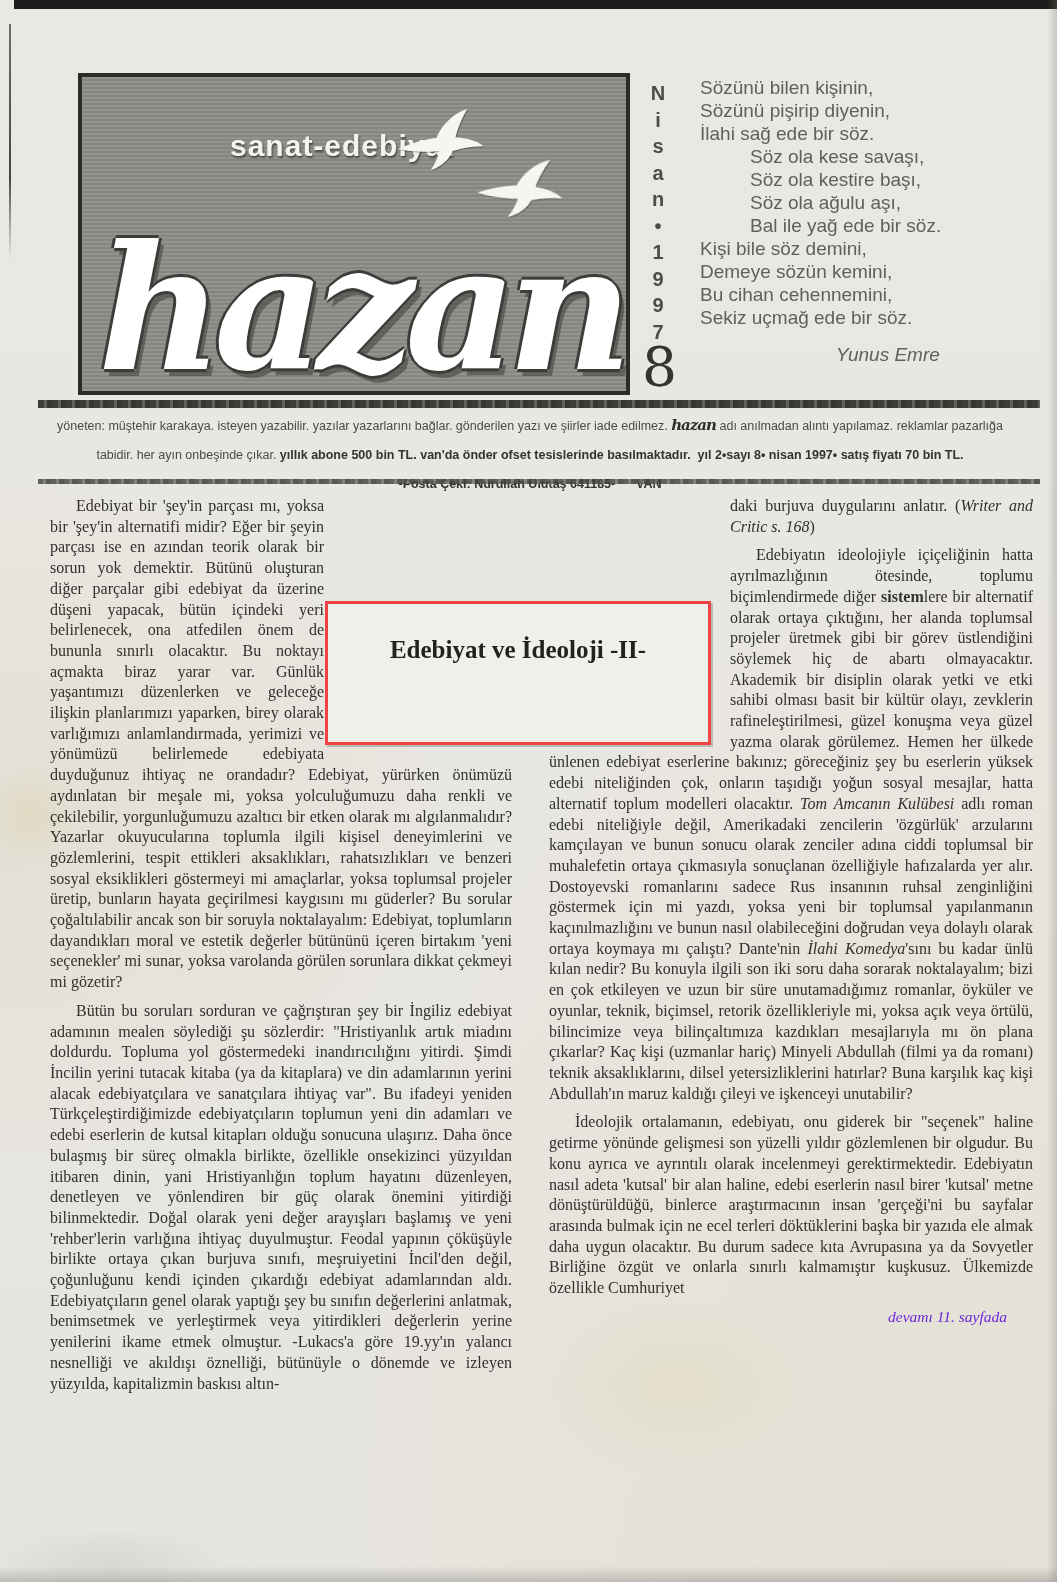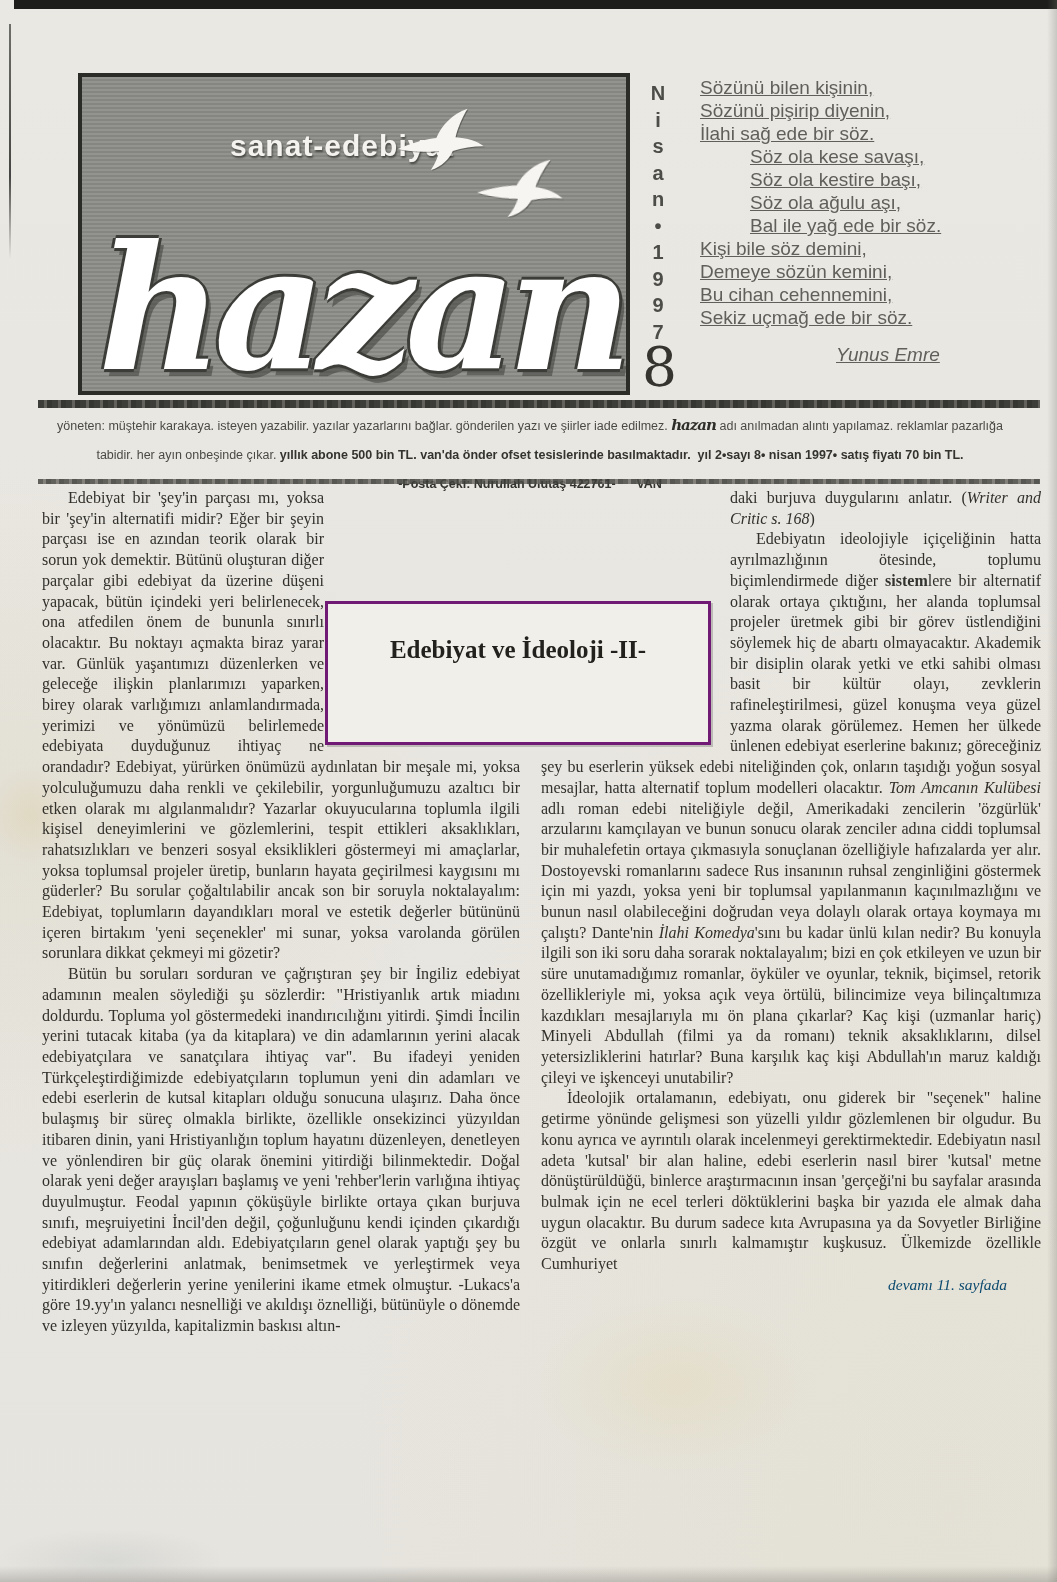"Sözünü bilen kişinin," .poem .line { text-decoration: underline -> none }
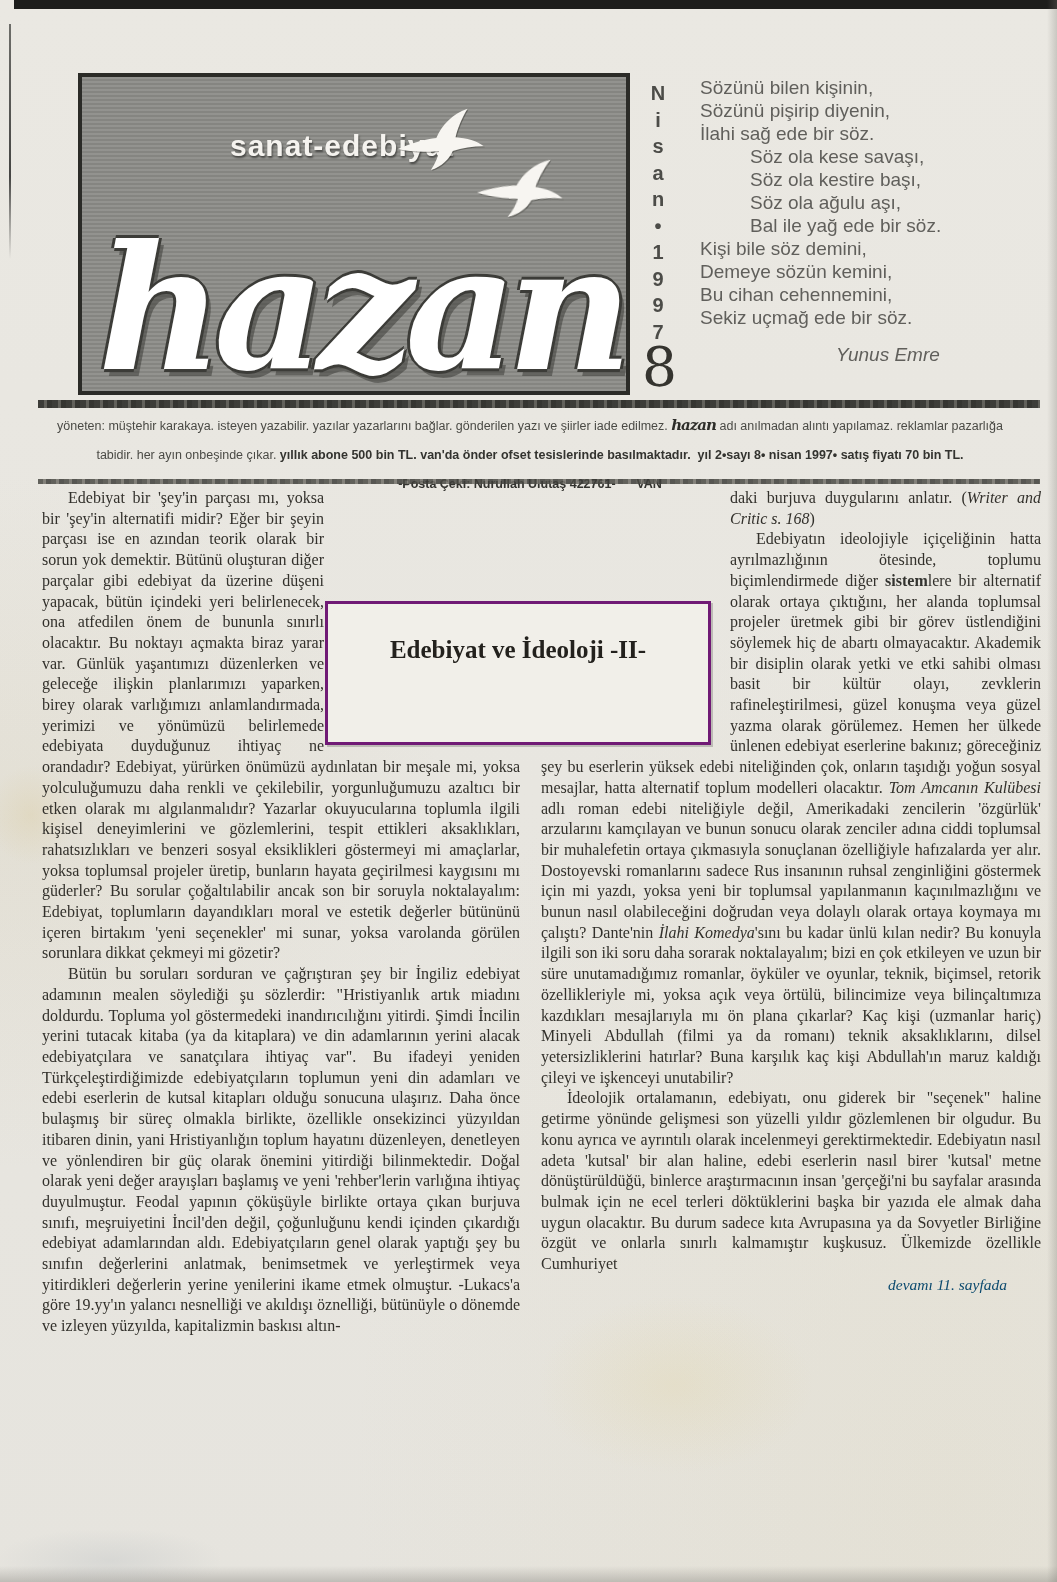"-Posta Çeki: Nurullah Ulutaş 422761-" span.b { text: 422761- -> 641185- }
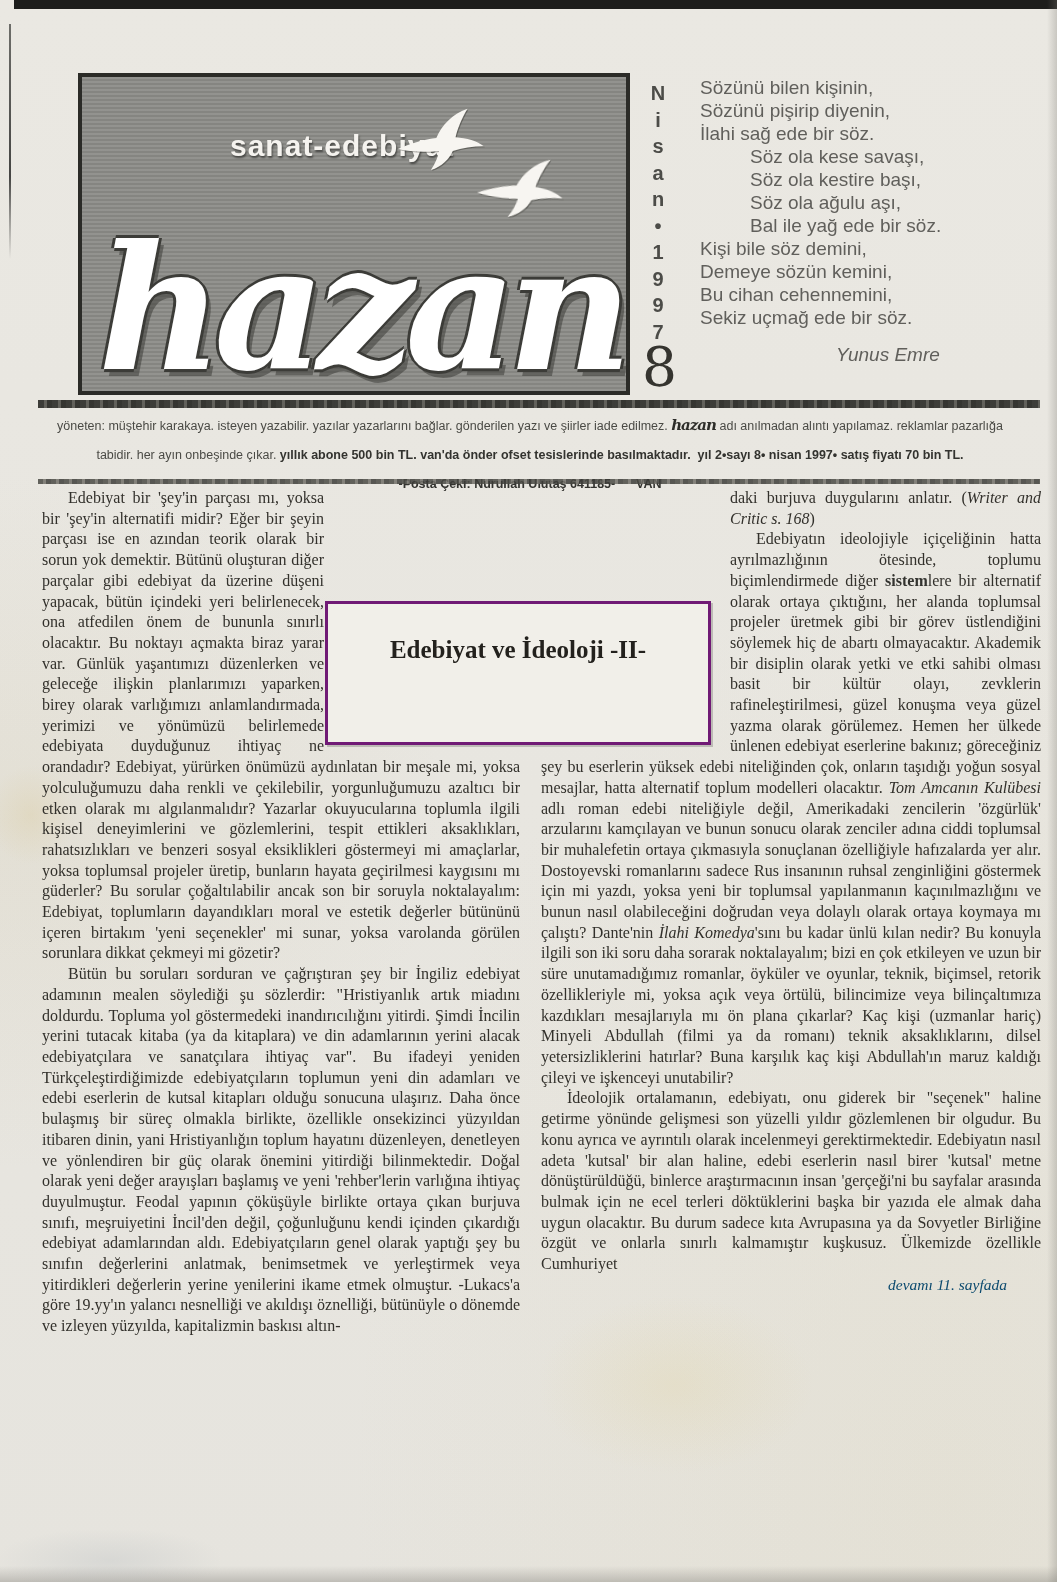"Edebiyat bir 'şey'in parçası mı," .col p { margin: 0 -> 8px }
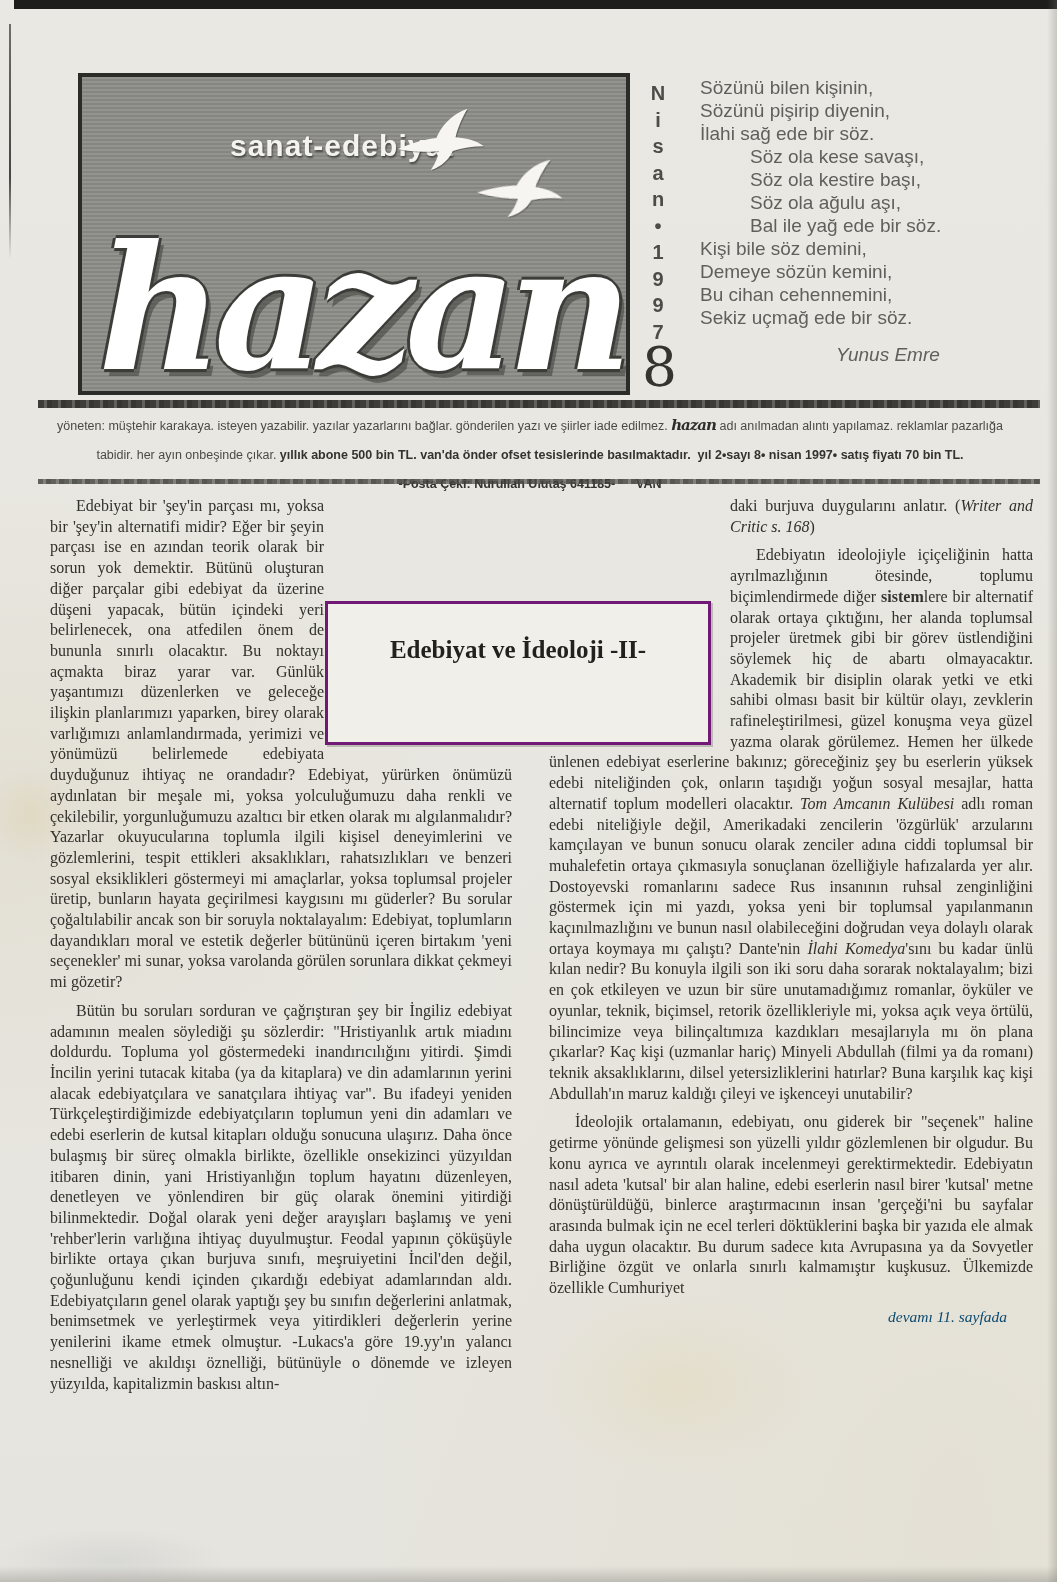"Edebiyat ve İdeoloji -II-" .title-box { border: 3px solid #701a75 -> 3px solid #ef4444 }
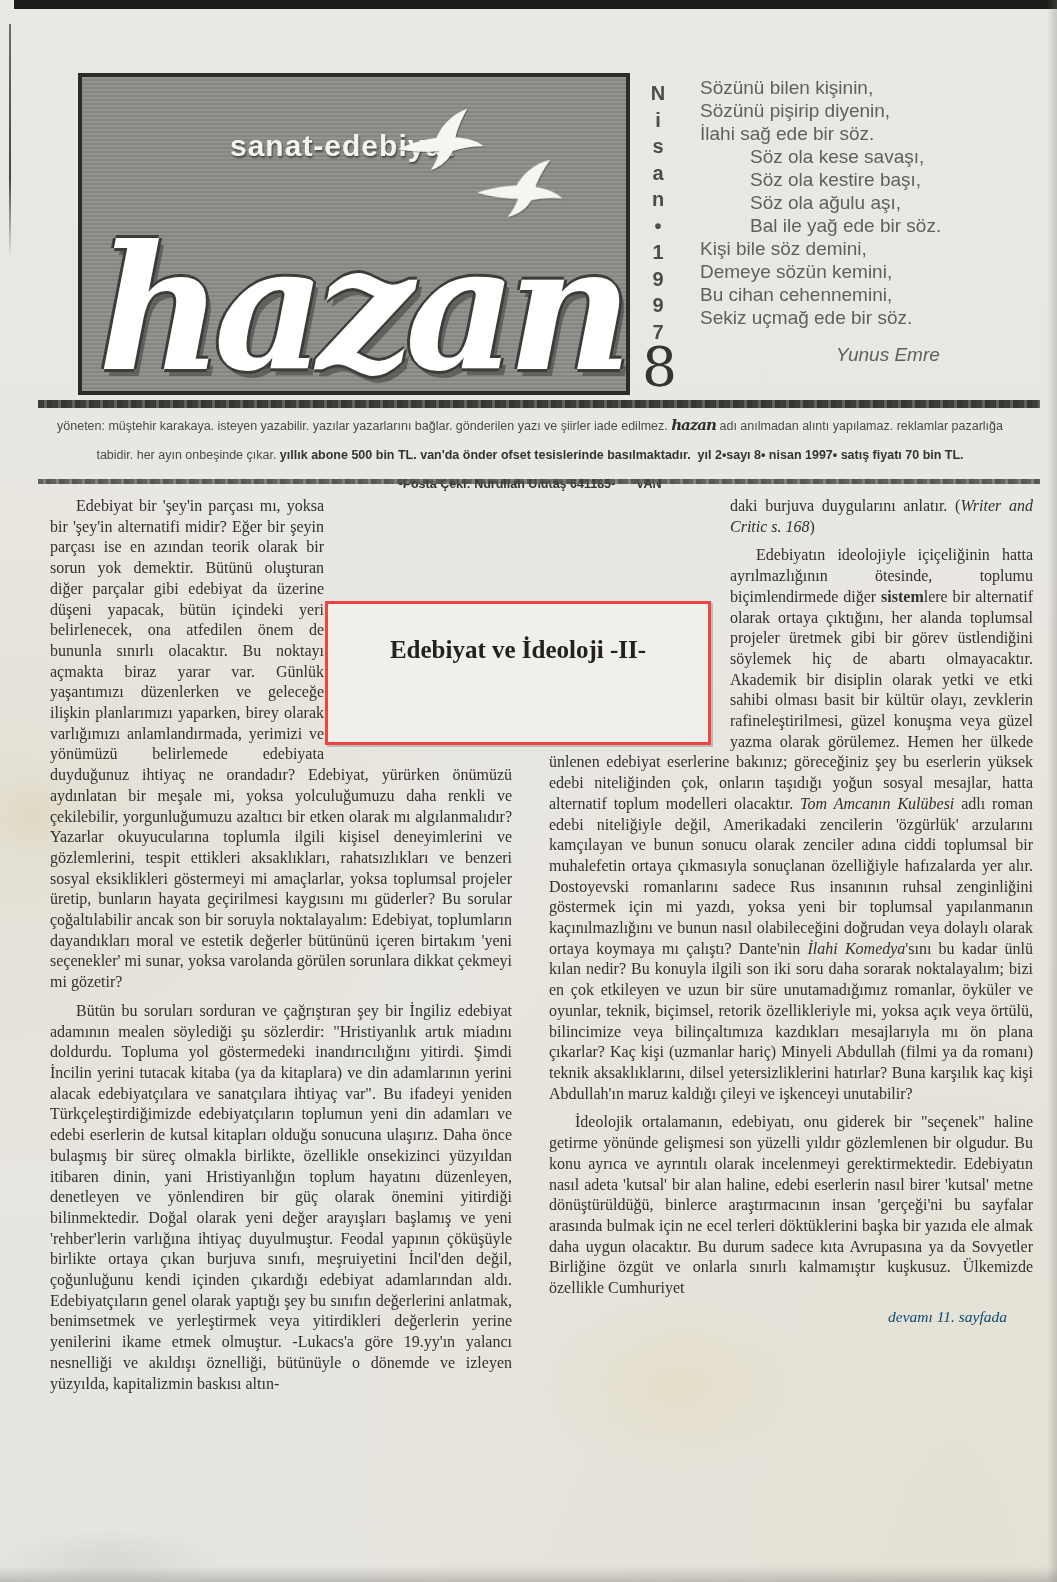"devamı 11. sayfada" .continuation { color: #0c4a6e -> #6d28d9 }
